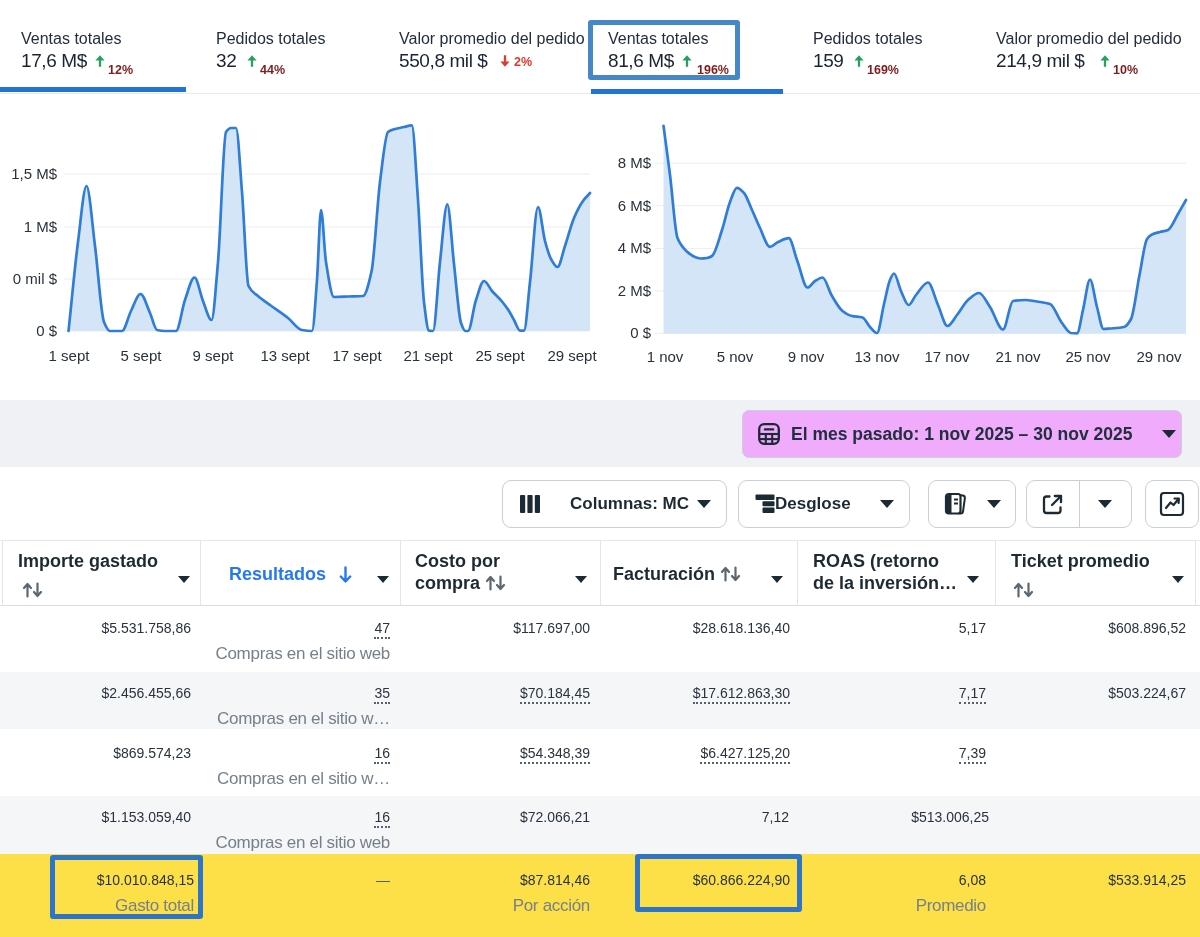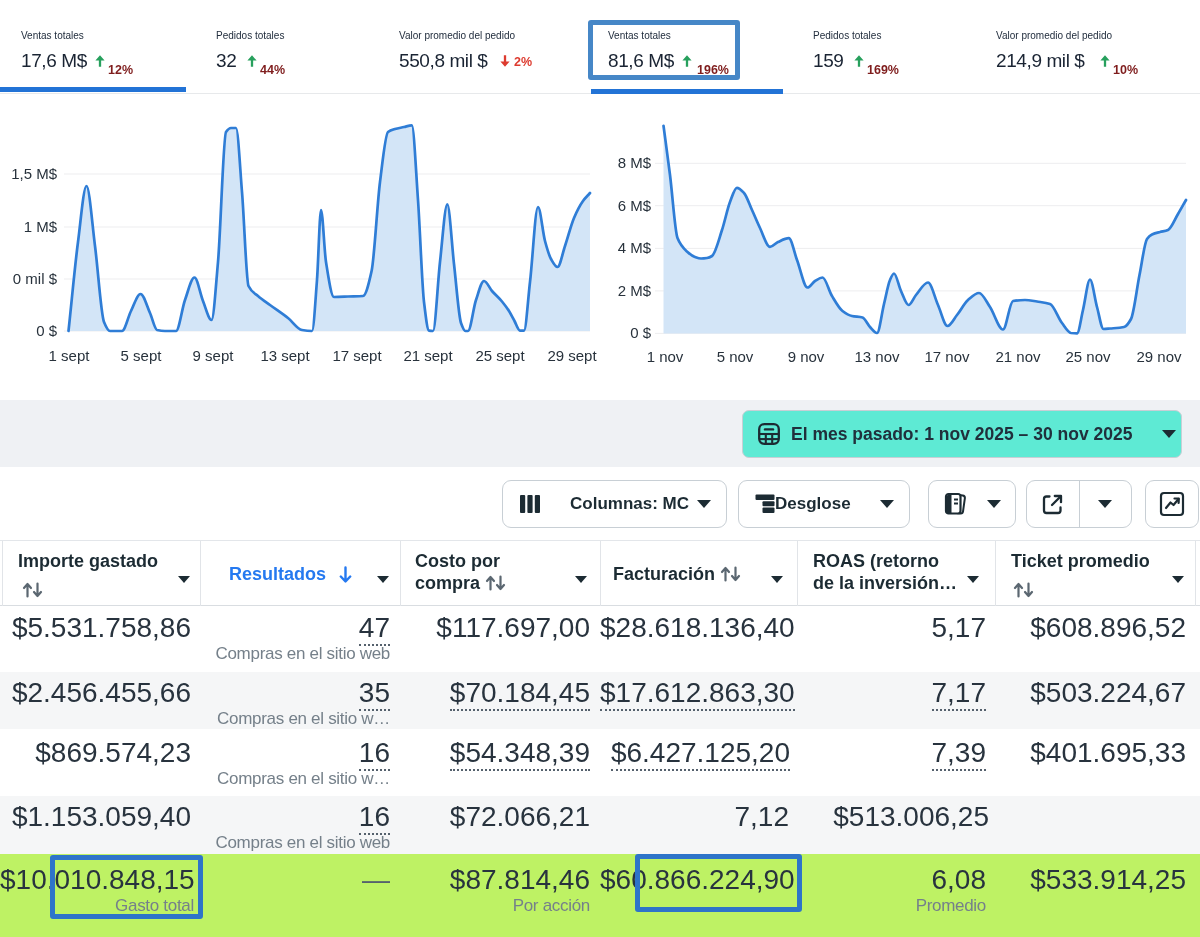"Ventas totales" .mlabel { font-size: 10px -> 16px }
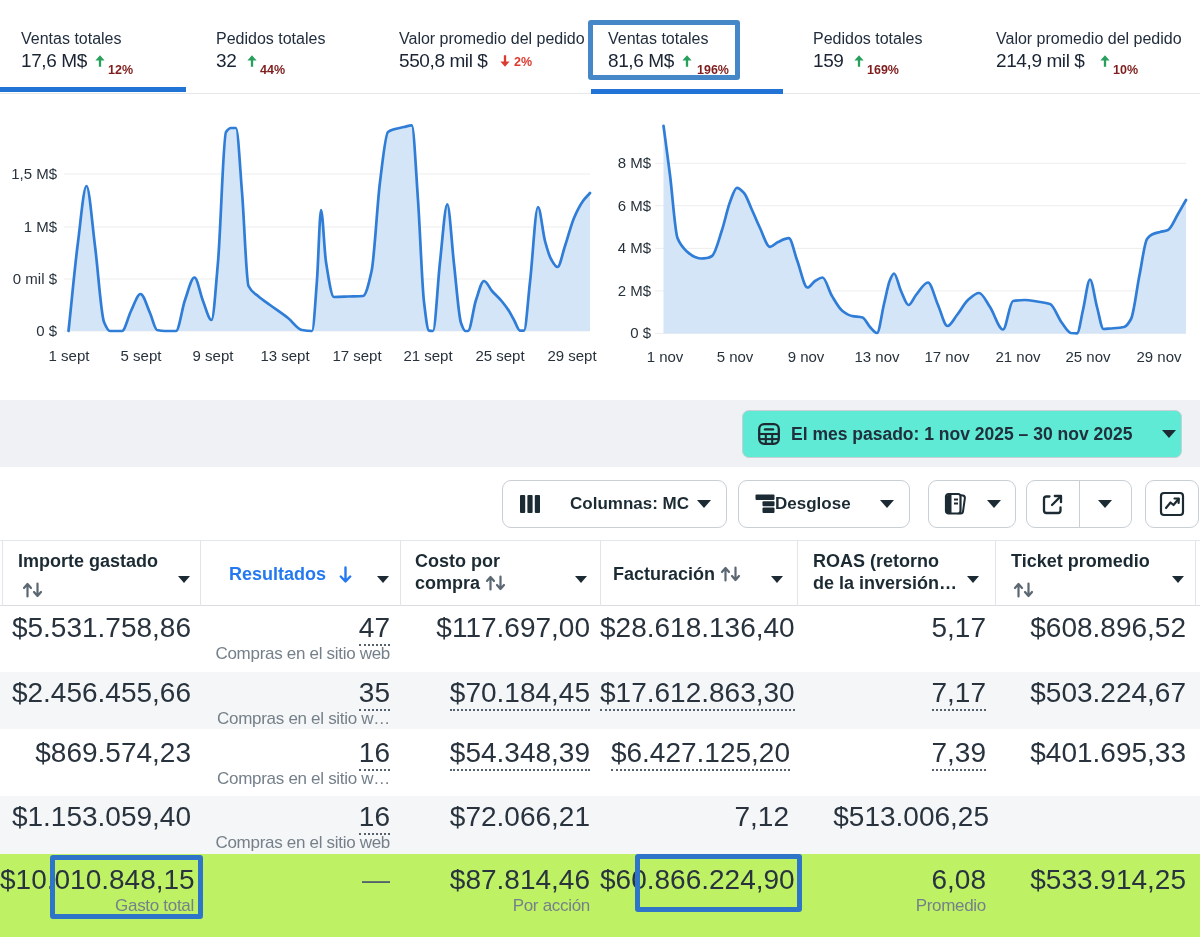"El mes pasado: 1 nov" div.abs { background: #5eead4 -> #f0abfc }
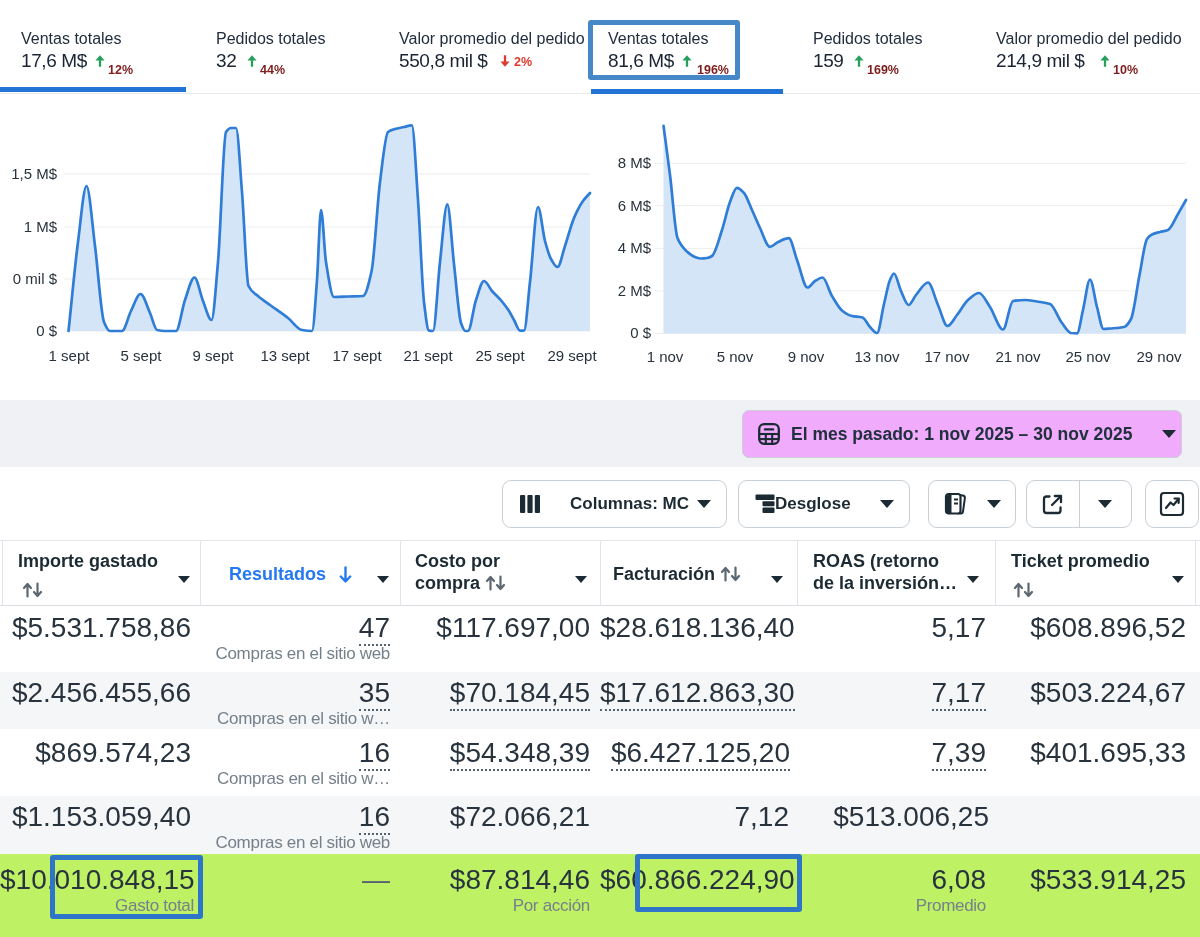"$5.531.758,86" .val { font-size: 28px -> 14px }
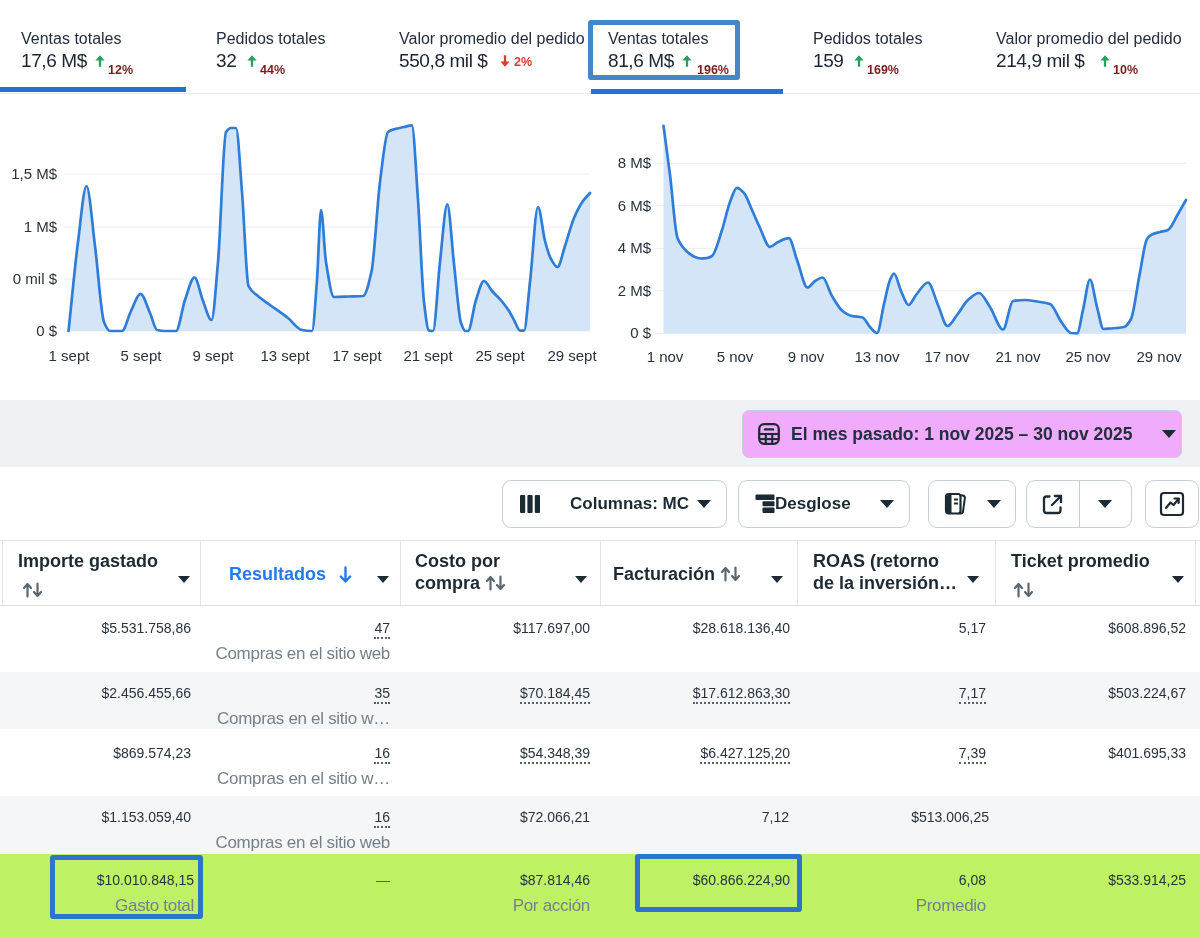"$401.695,33" div.cell { html: <div> <div>$401.695,33</div> </div> -> none }
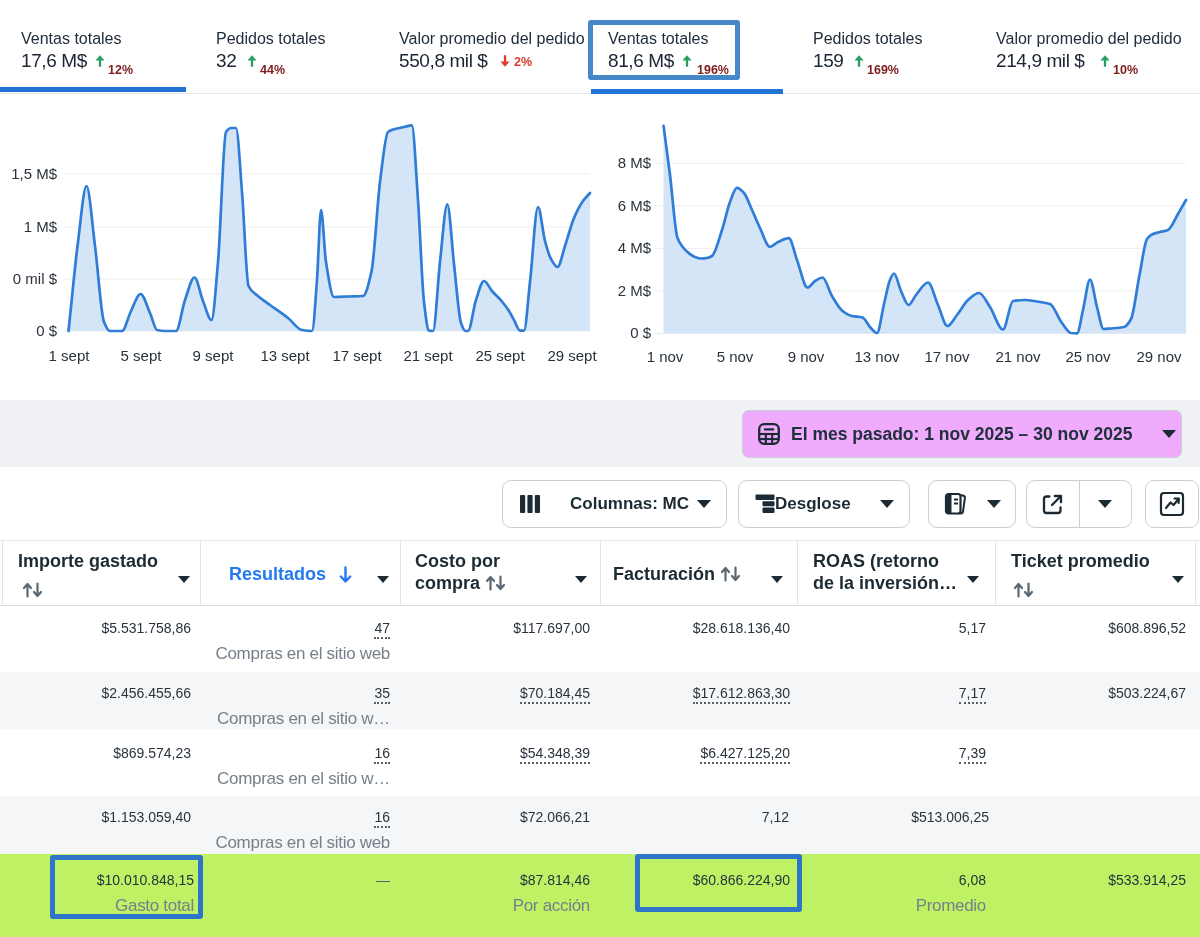"$10.010.848,15" div.trow { background: #bef264 -> #fde047 }
